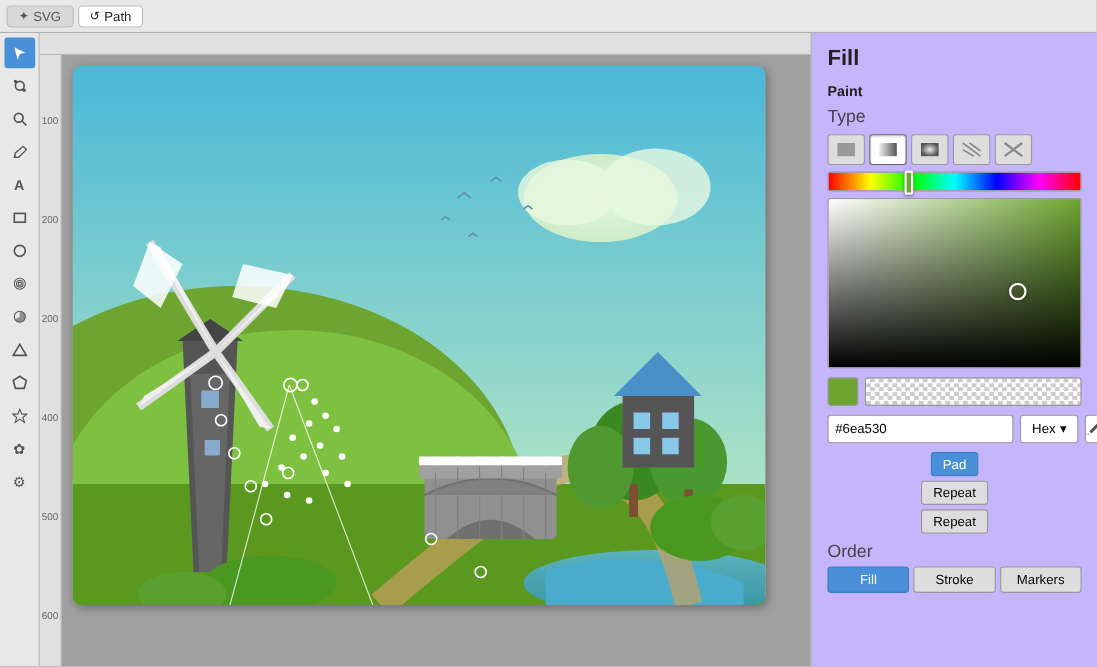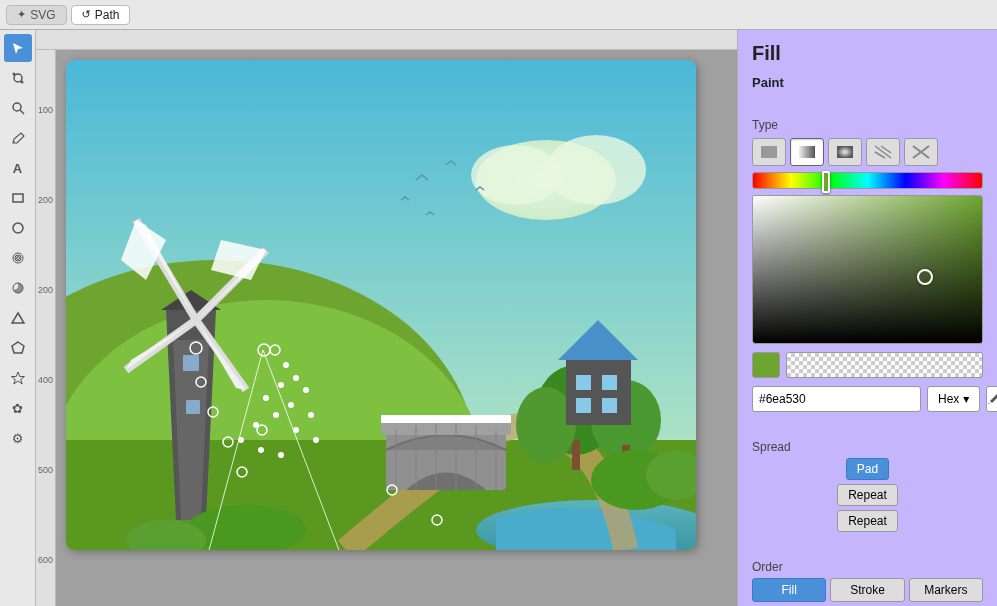"Type" .panel-label { font-size: 12px -> 16px; margin-top: 20px -> none }
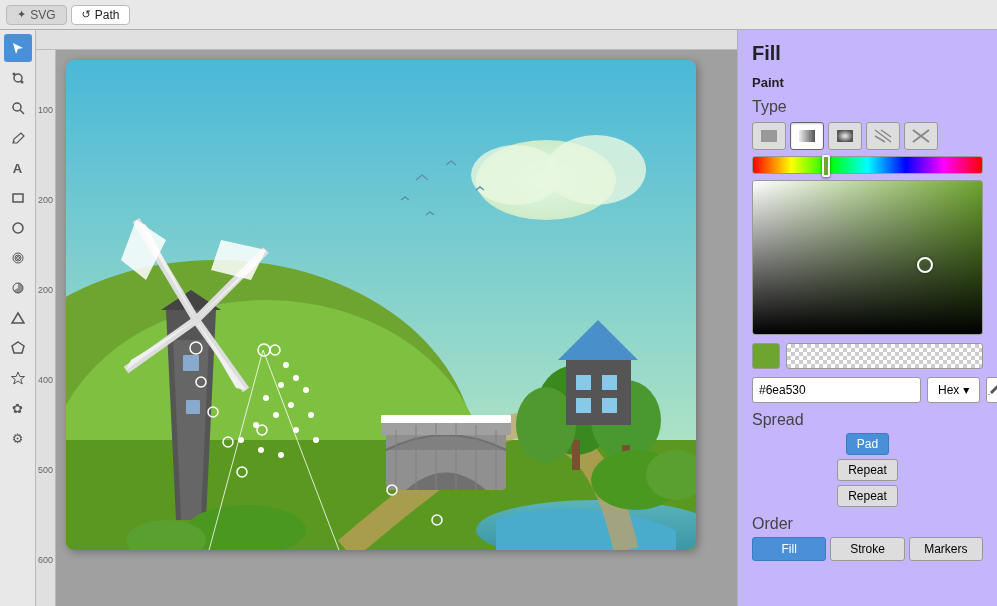"Spread" span.panel-label { html: <span>Spread</span> -> none }
